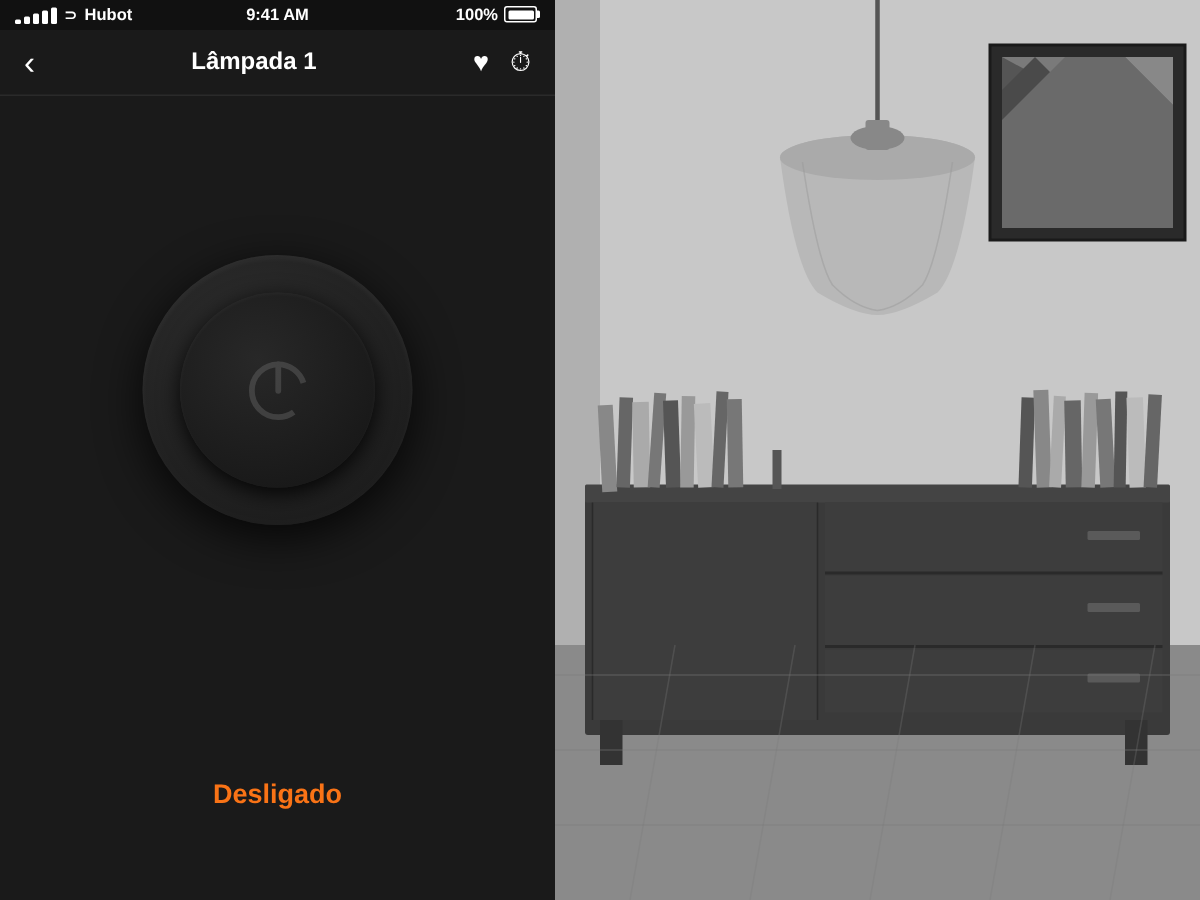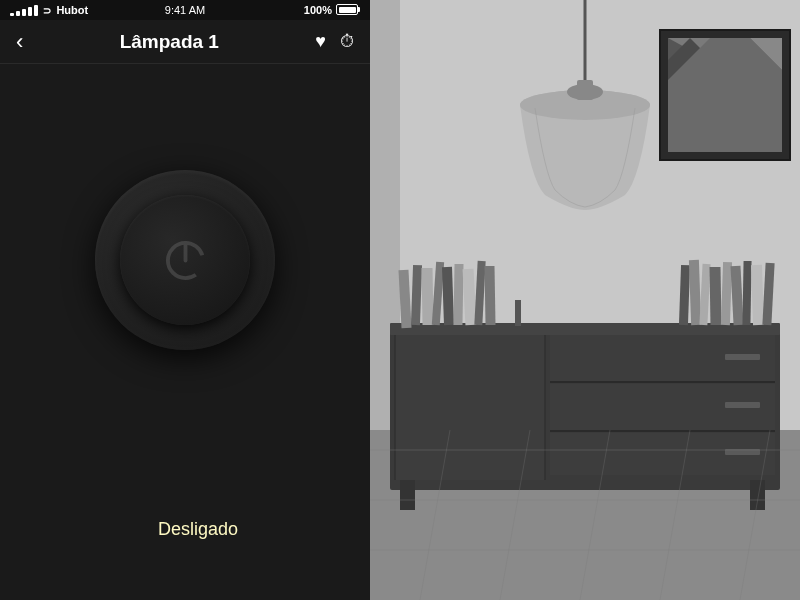"9:41 AM" .status-center { font-weight: 400 -> 700 }
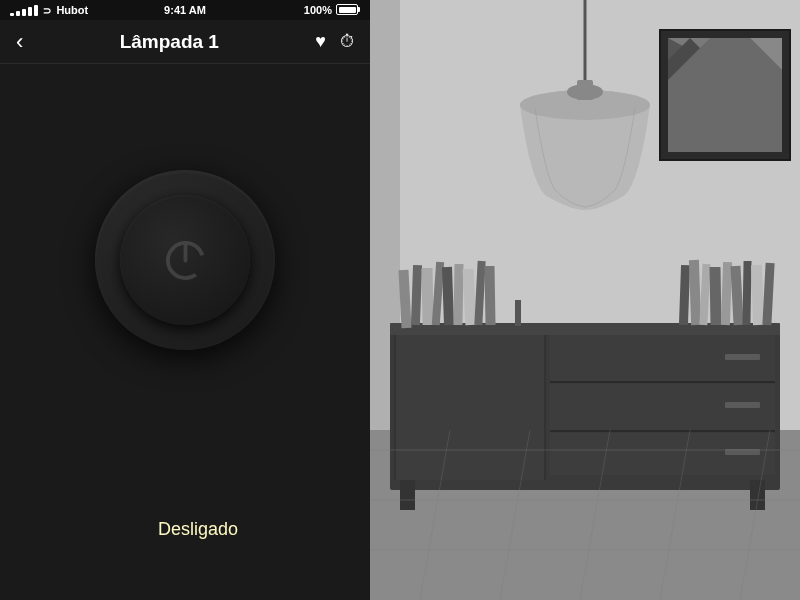"Lâmpada 1" .nav-title { font-size: 19px -> 16px }
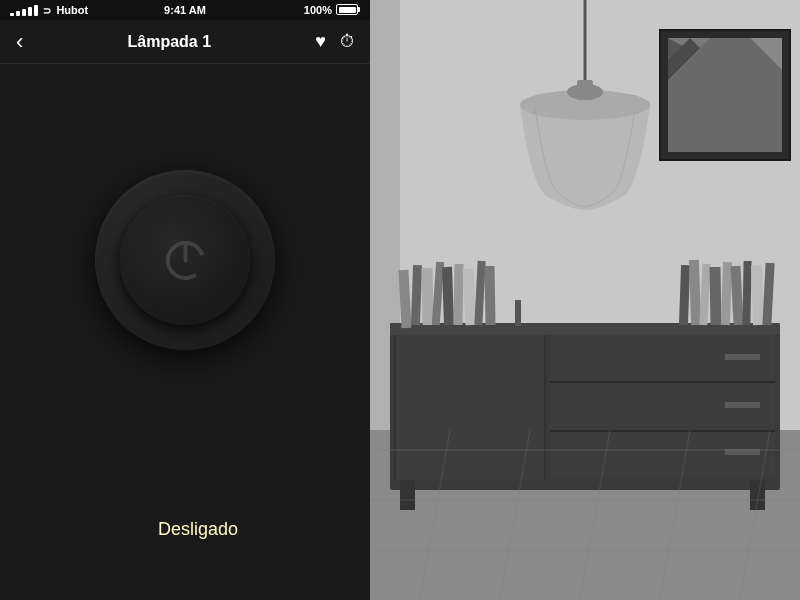"Desligado" .status-label { color: #fef9c3 -> #f97316; font-weight: 400 -> 700; margin-left: 13px -> none }
